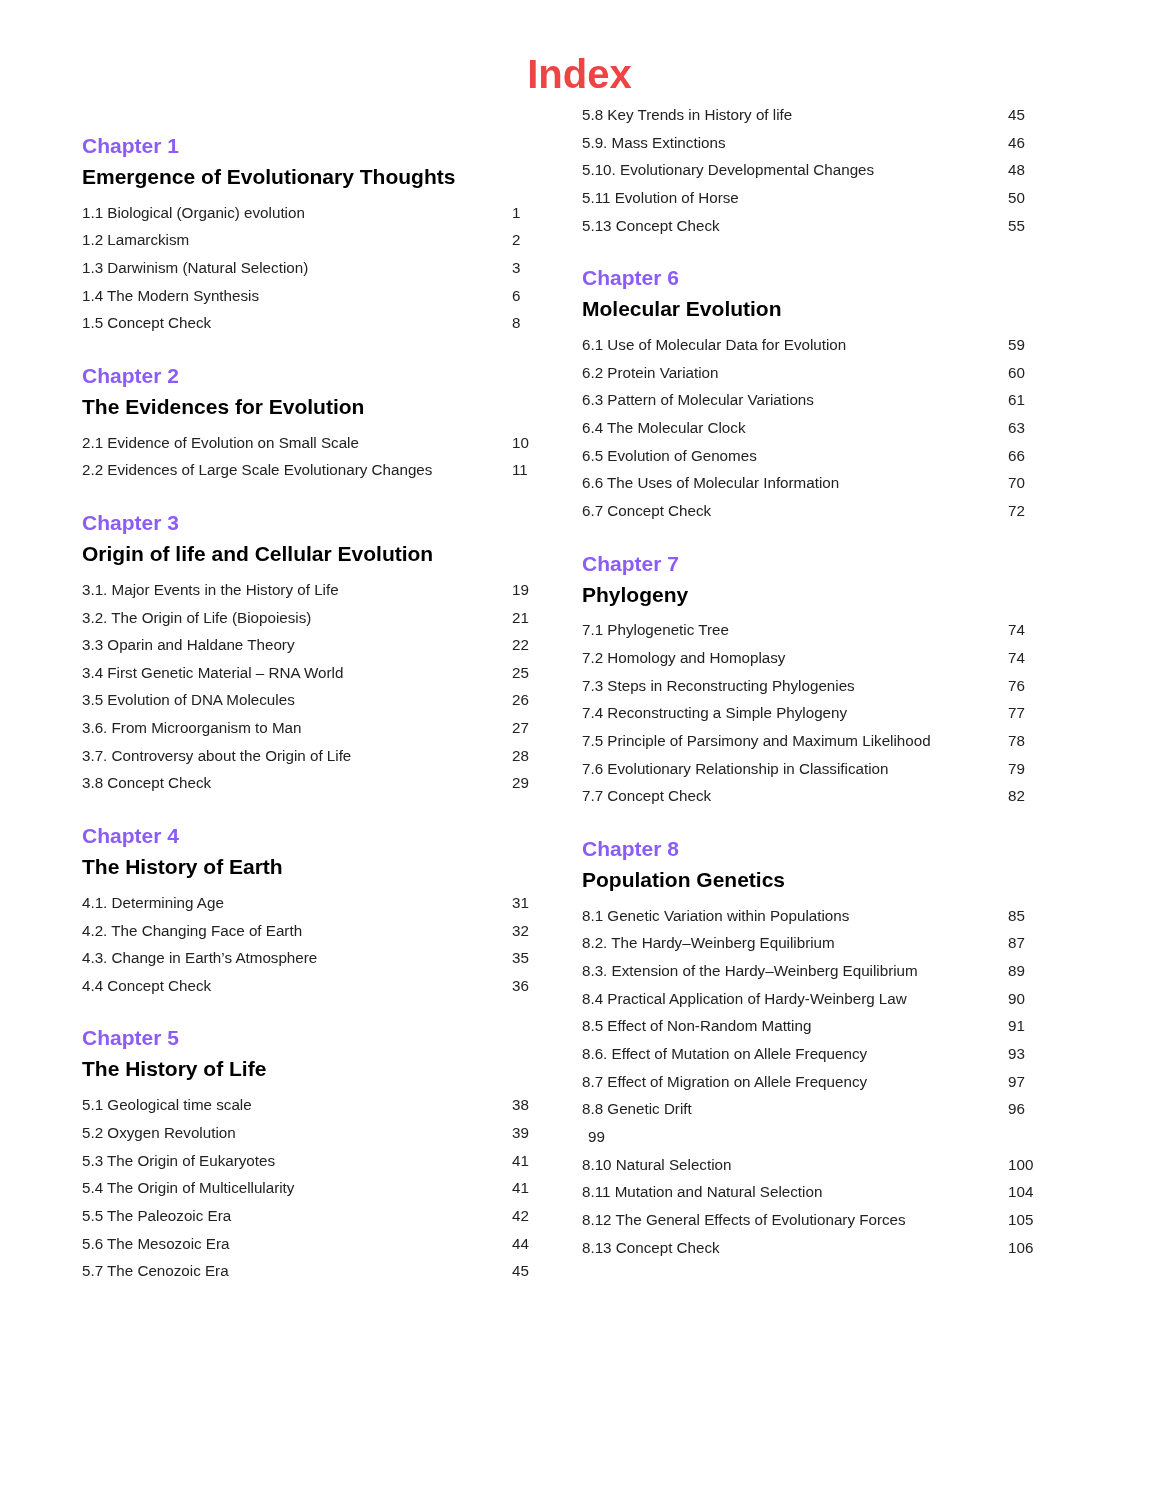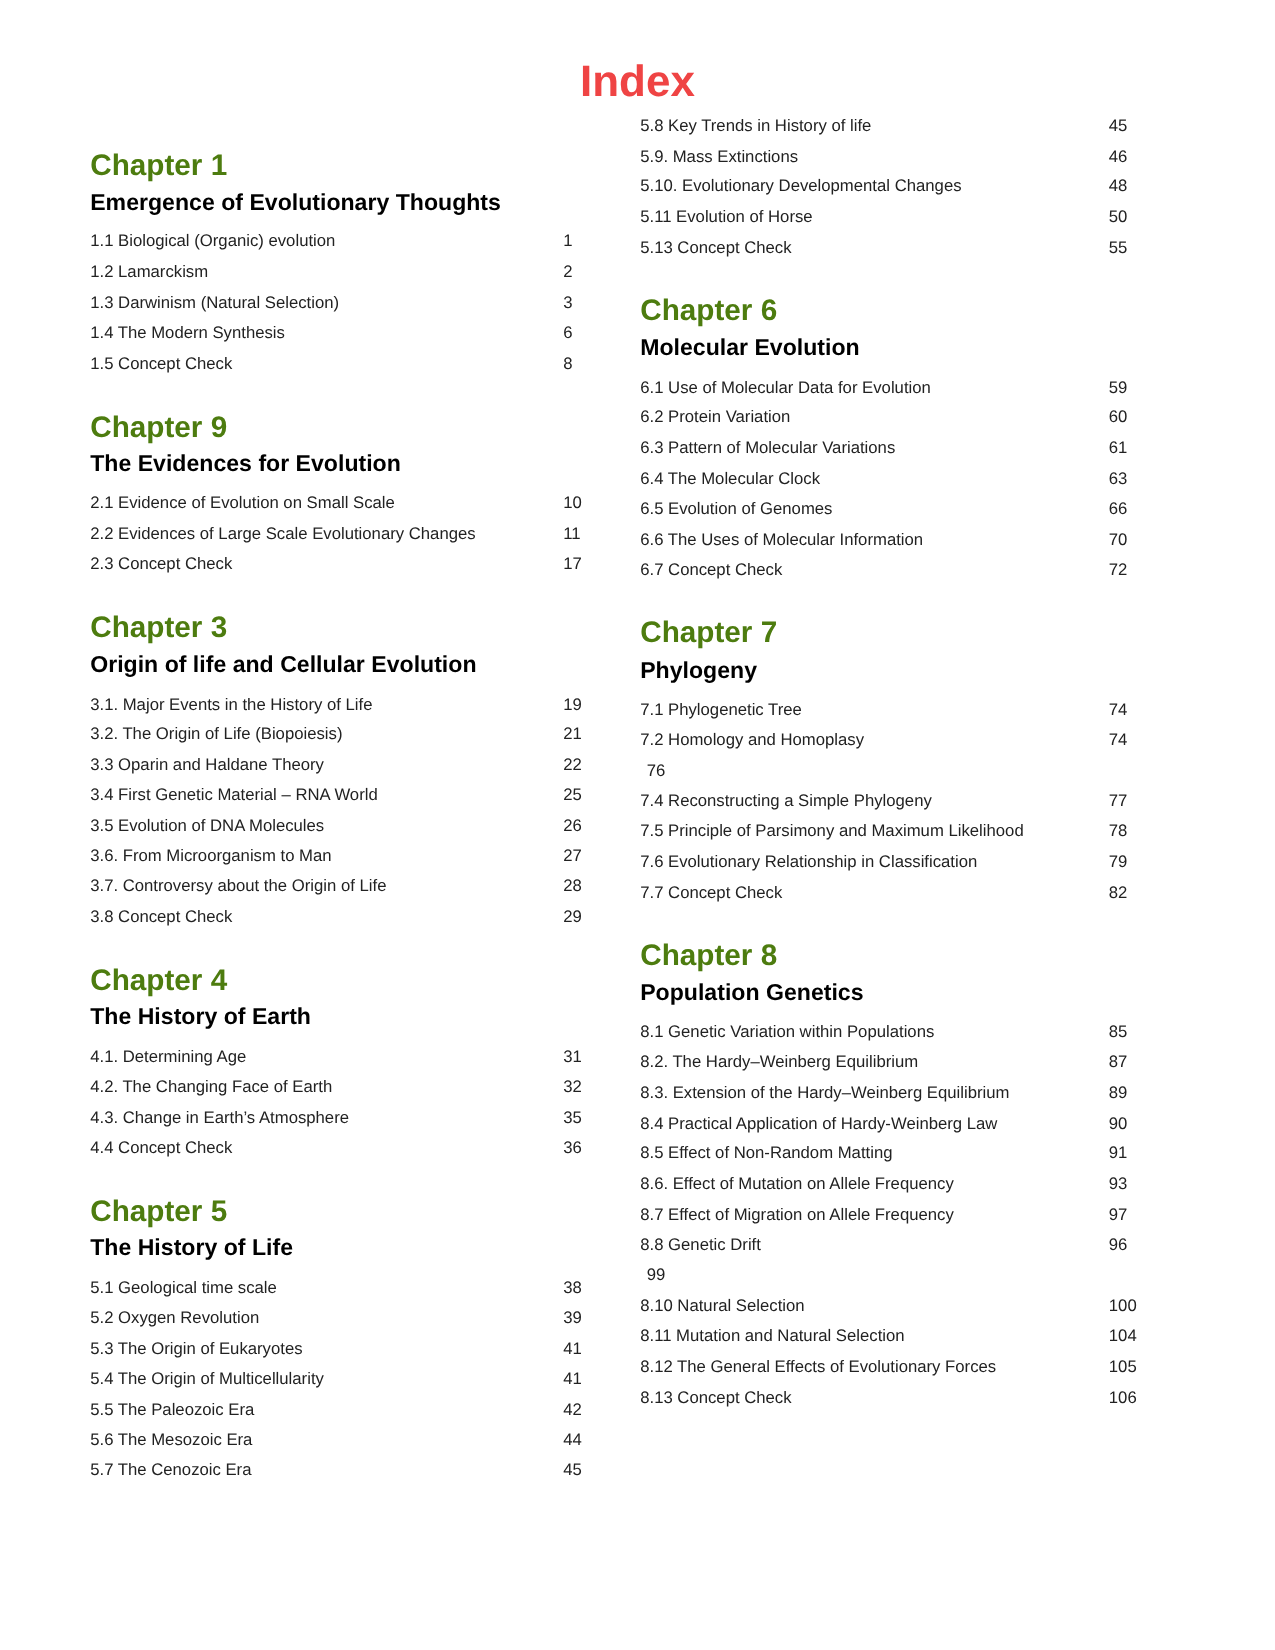"Chapter 1" .chapter-number { color: #4d7c0f -> #8b5cf6; font-size: 27px -> 21px }
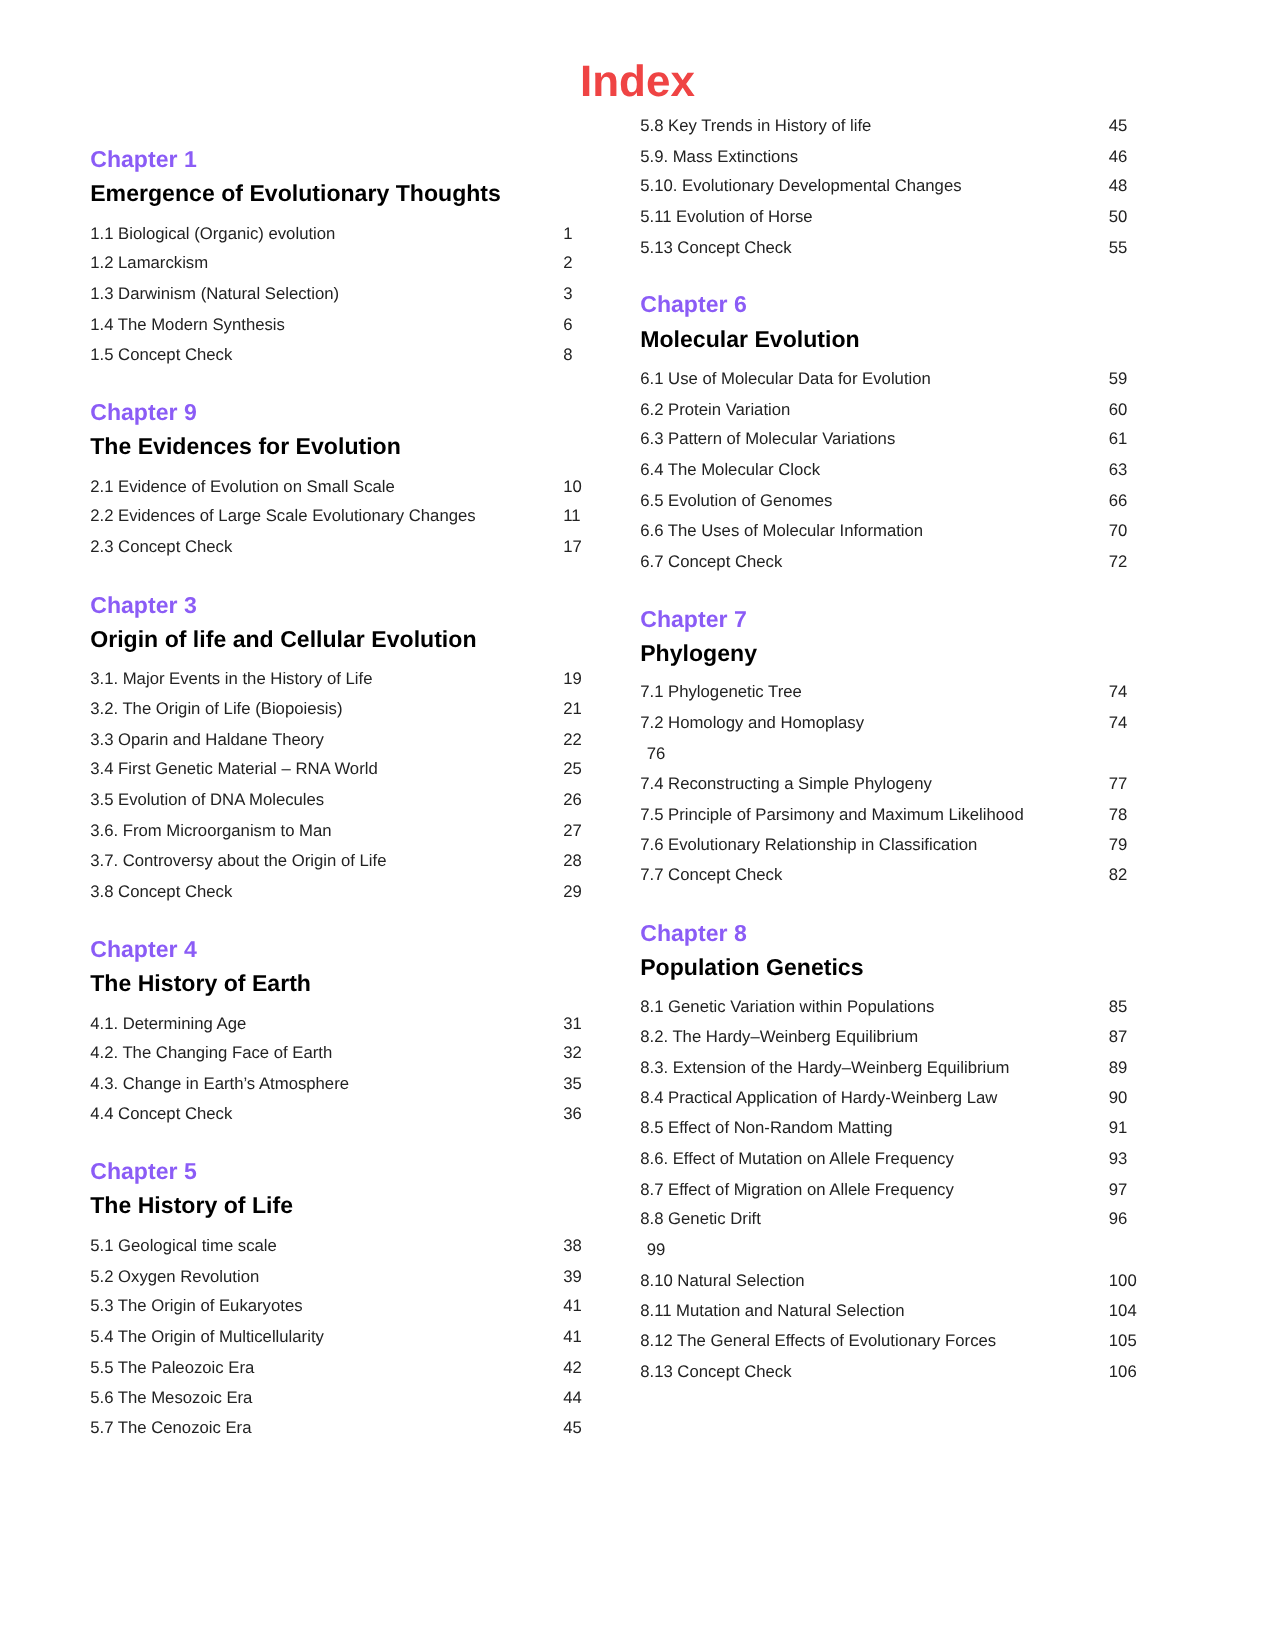"Chapter 9" div.chapter-number { text: 9 -> 2 }
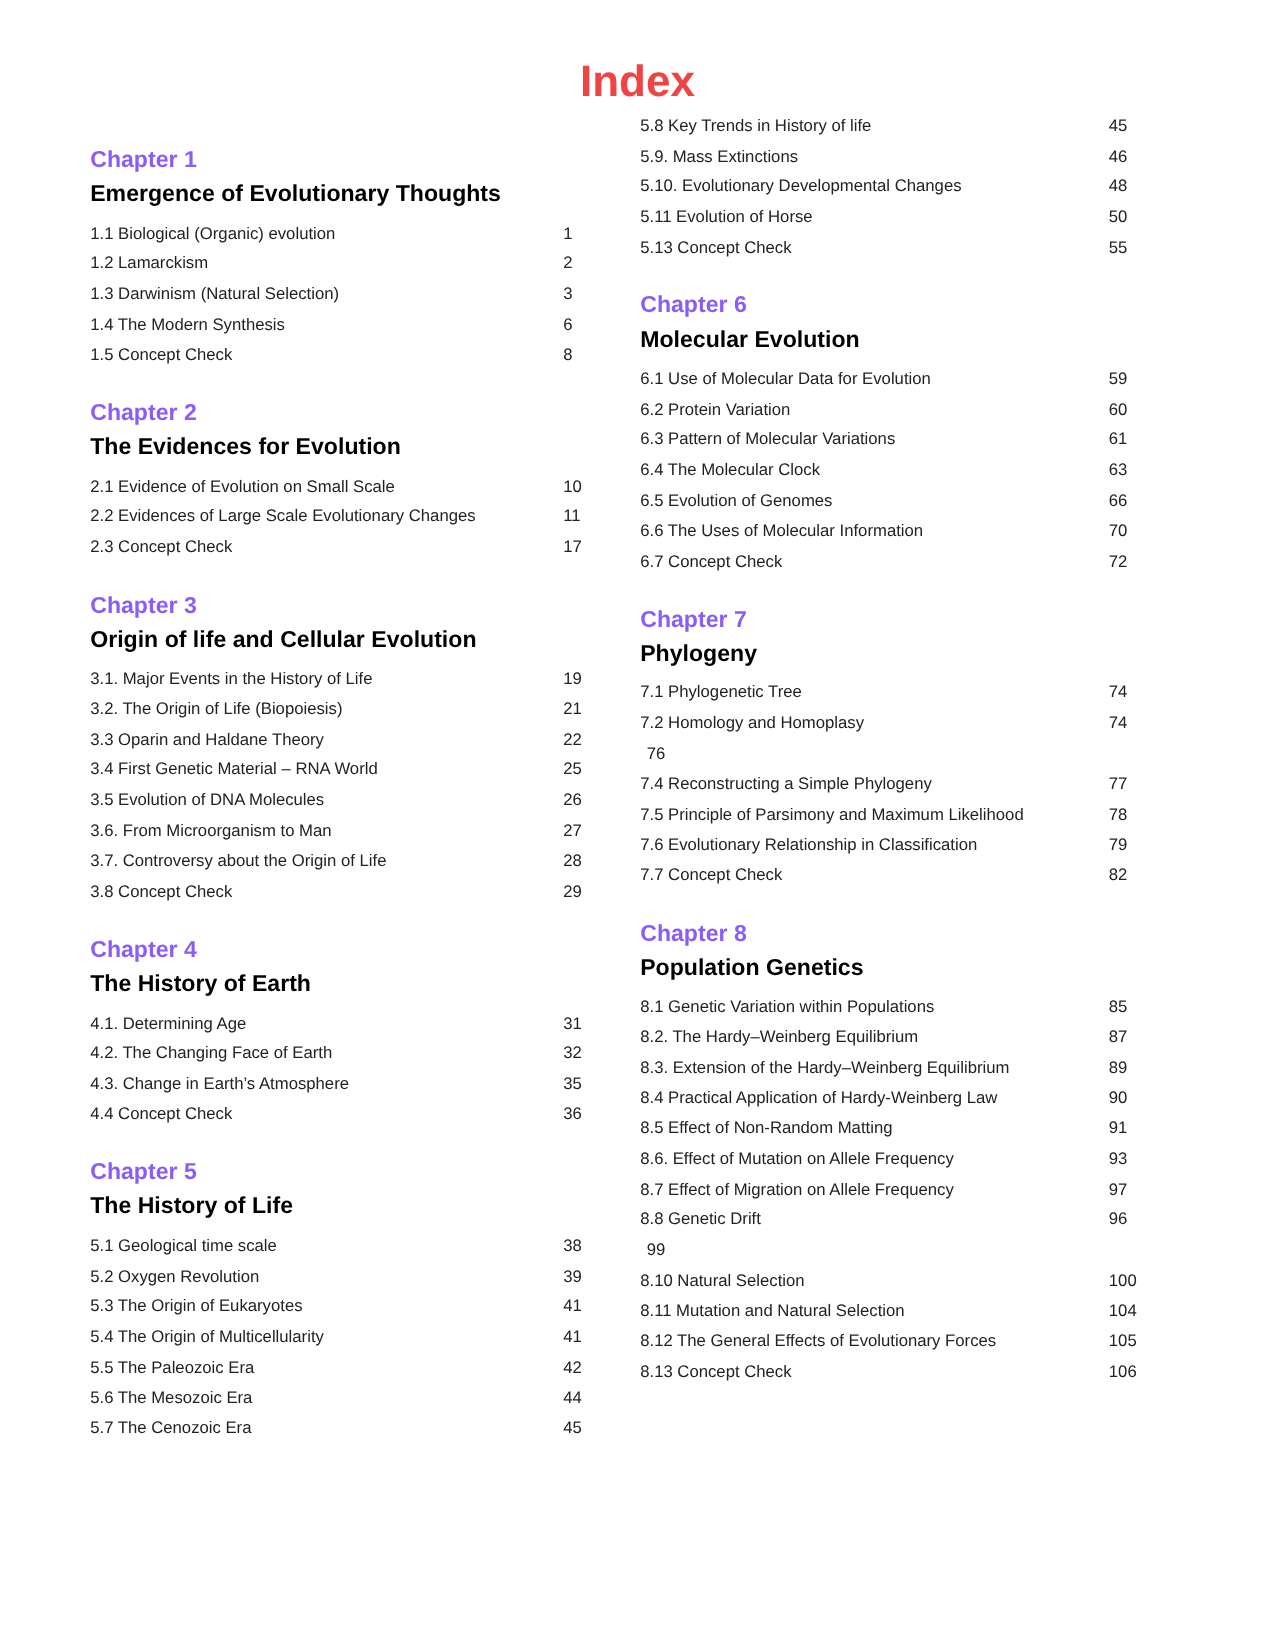"2.3 Concept Check" div.entry { html: <div> <span>2.3 Concept Check</span> <span>17</span> </div> -> none }
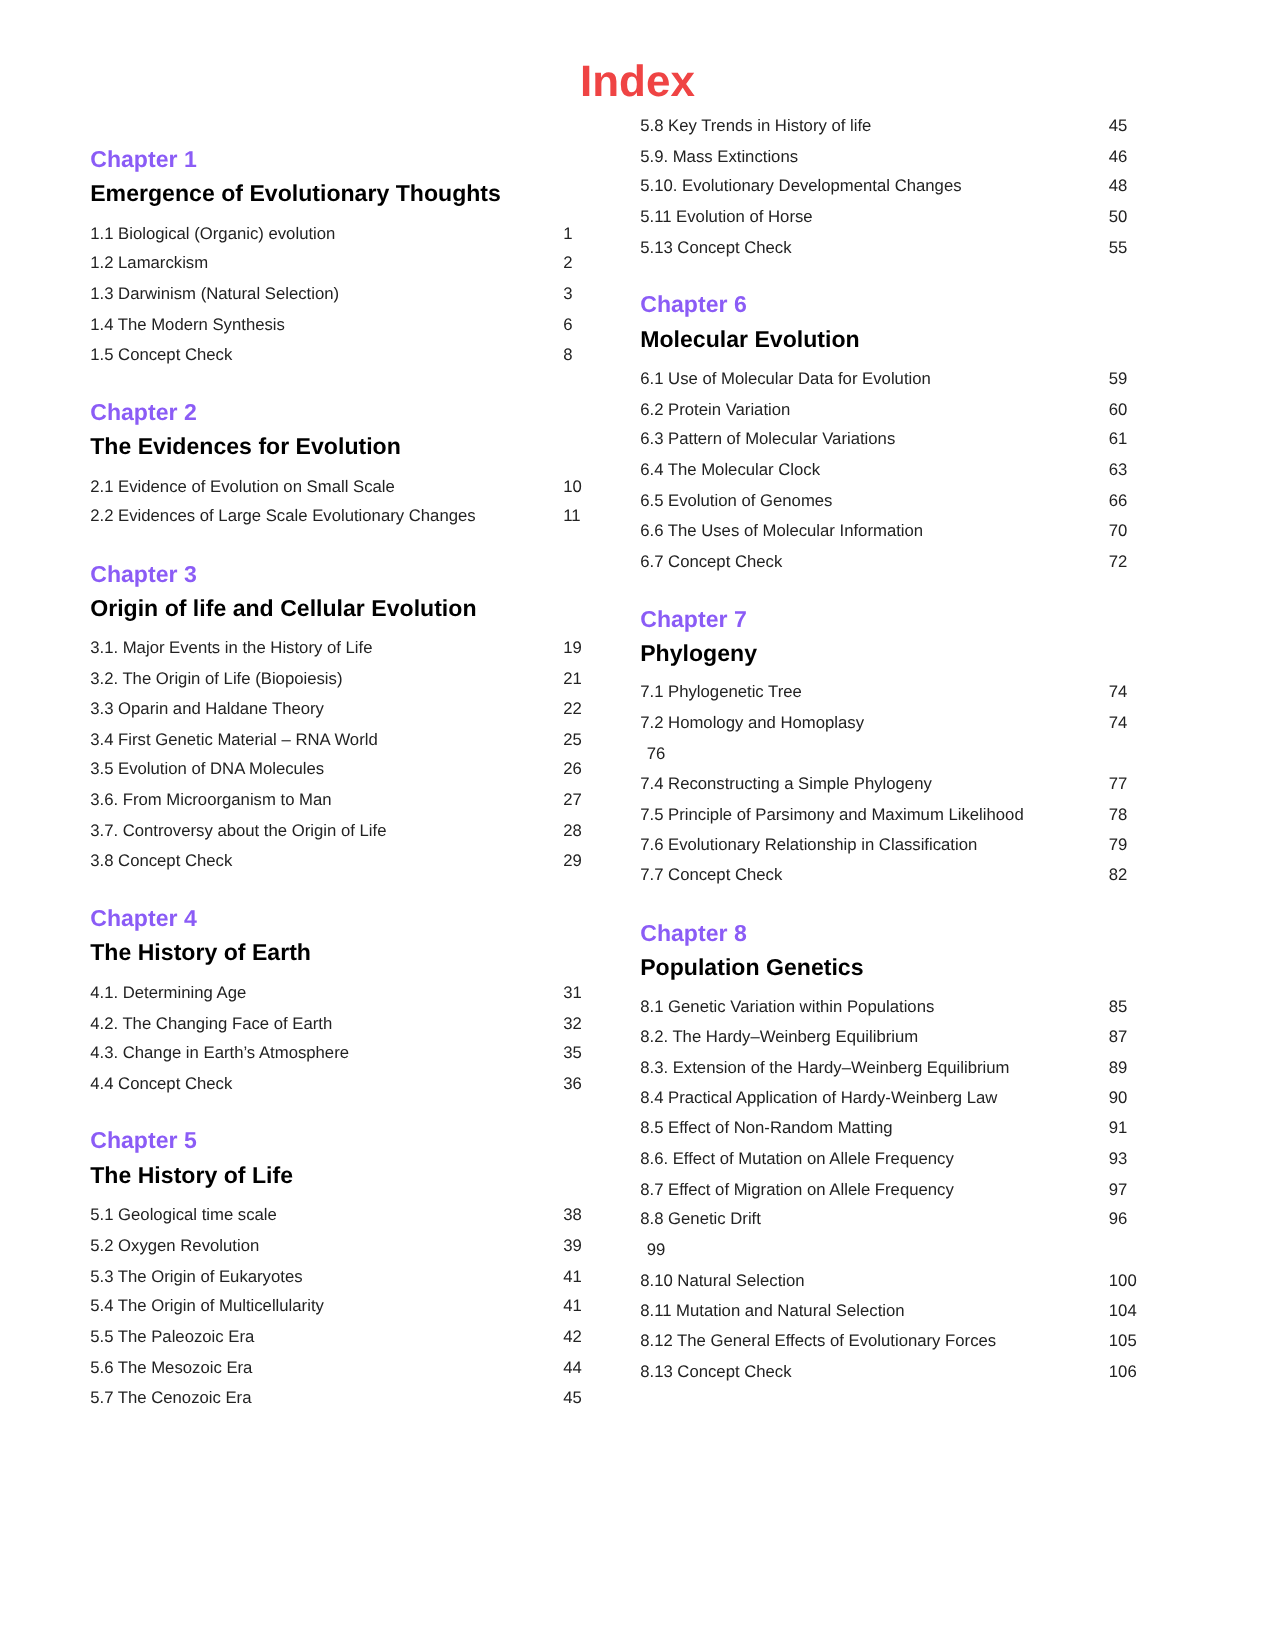"7.3 Steps in Reconstructing Phylogenies" span.entry-label { html: none -> <span>7.3 Steps in Reconstructing Phylogenies</span> }
